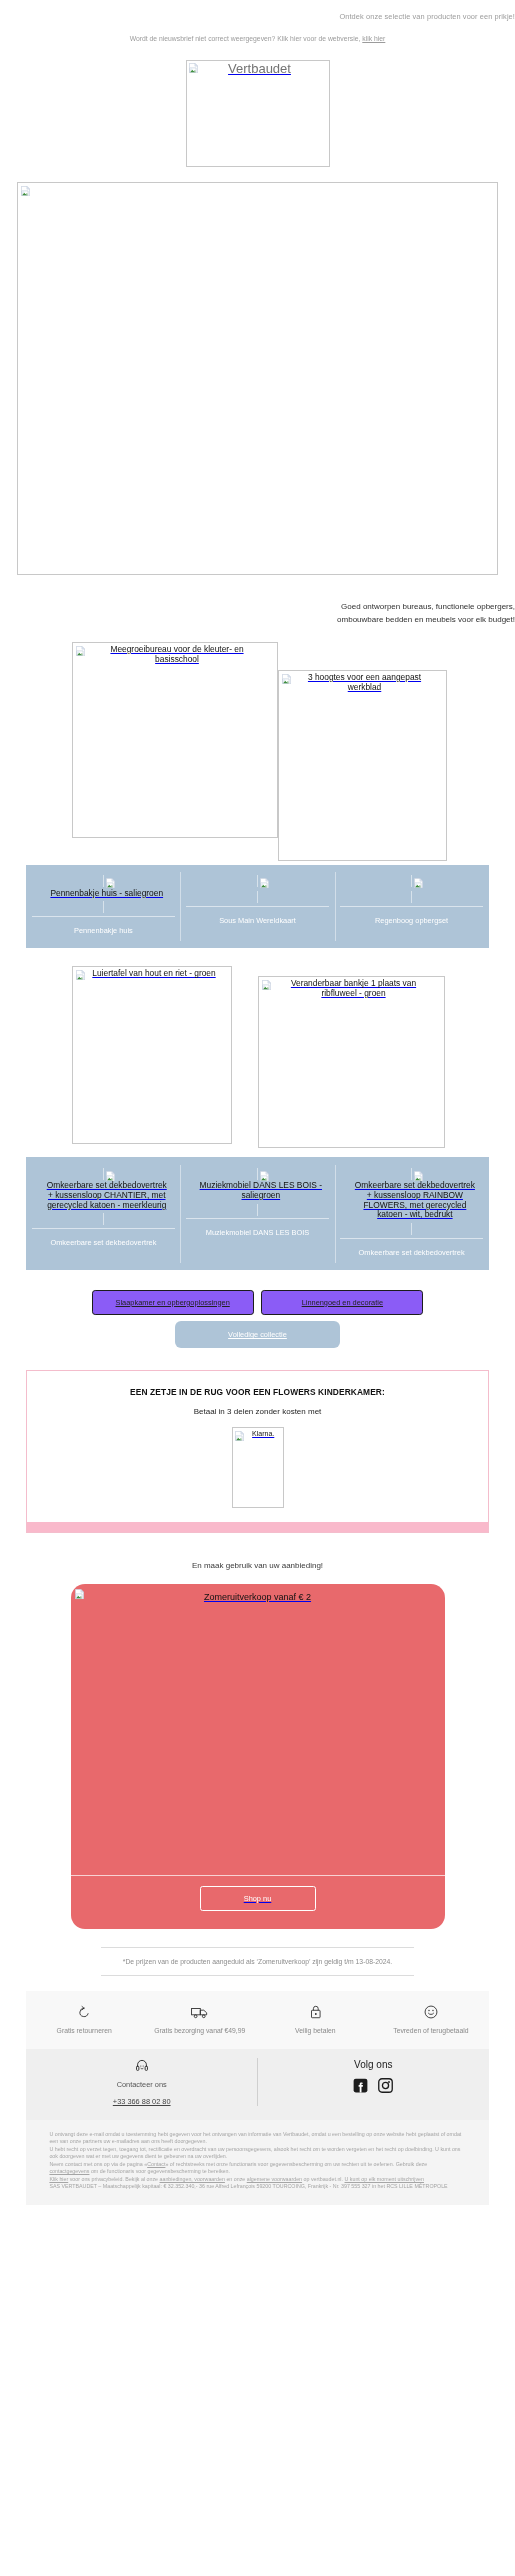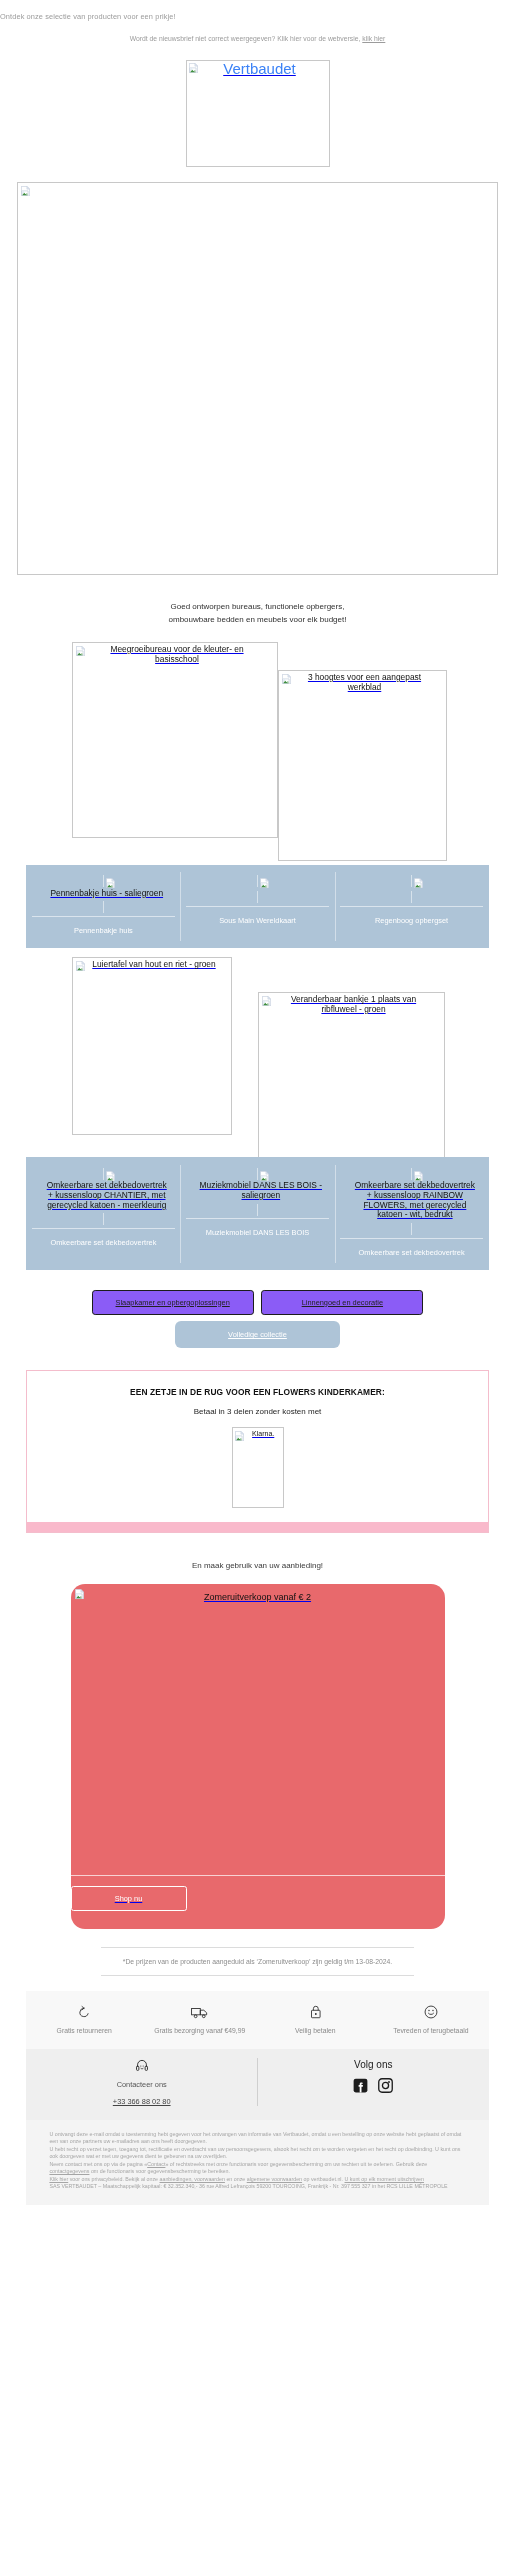"Ontdek onze selectie van producten" .preheader { text-align: left -> right }
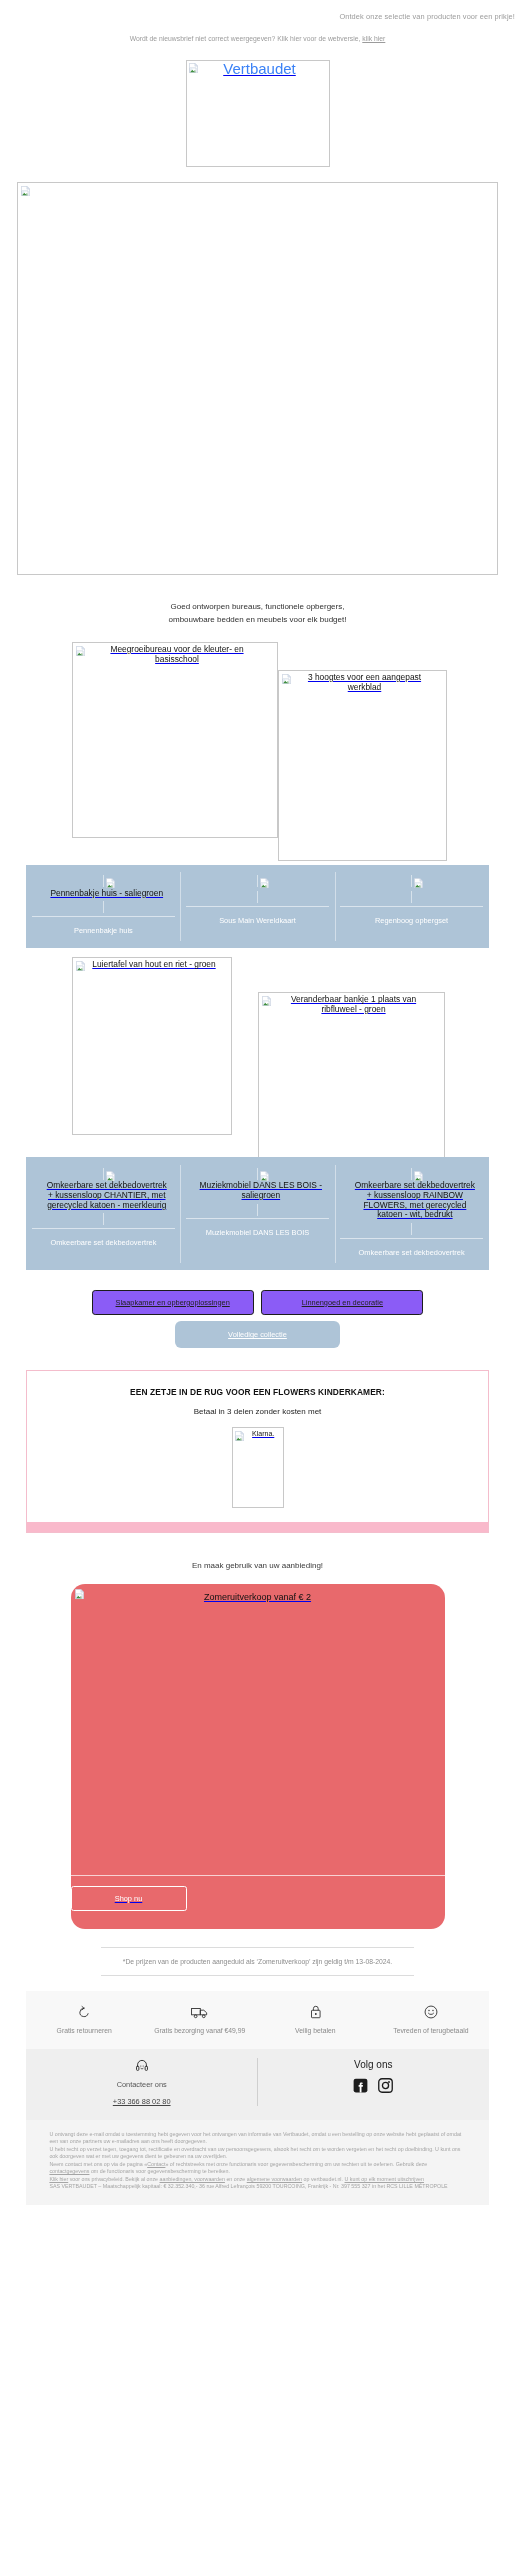"Vertbaudet" .bimg.logo .alt { color: #3b82f6 -> #737373; font-size: 15px -> 13px }
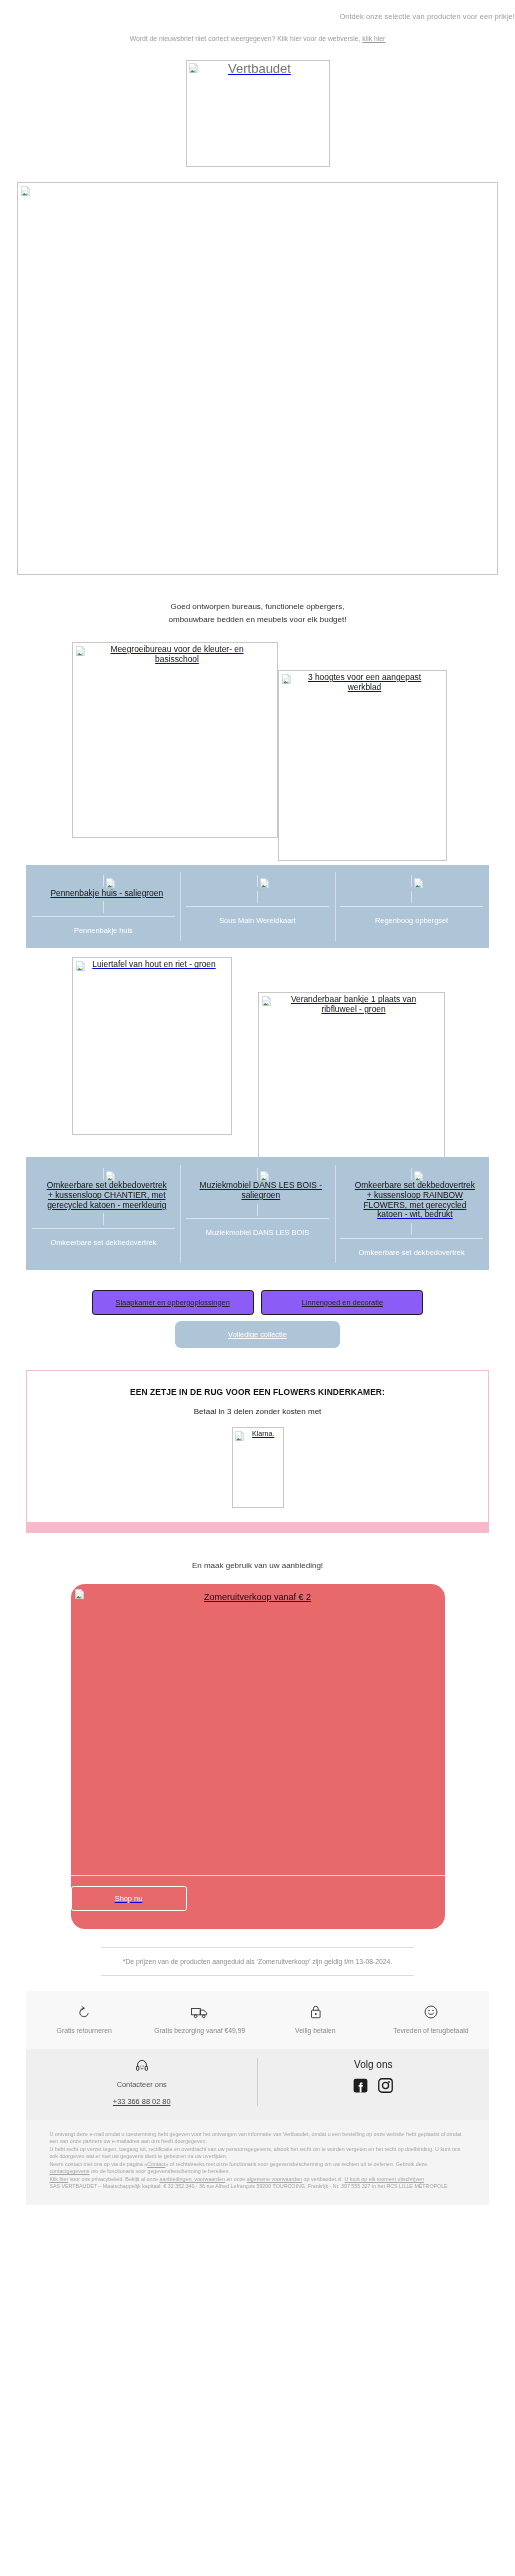"Goed ontworpen bureaus, functionele" .intro { text-align: center -> right }
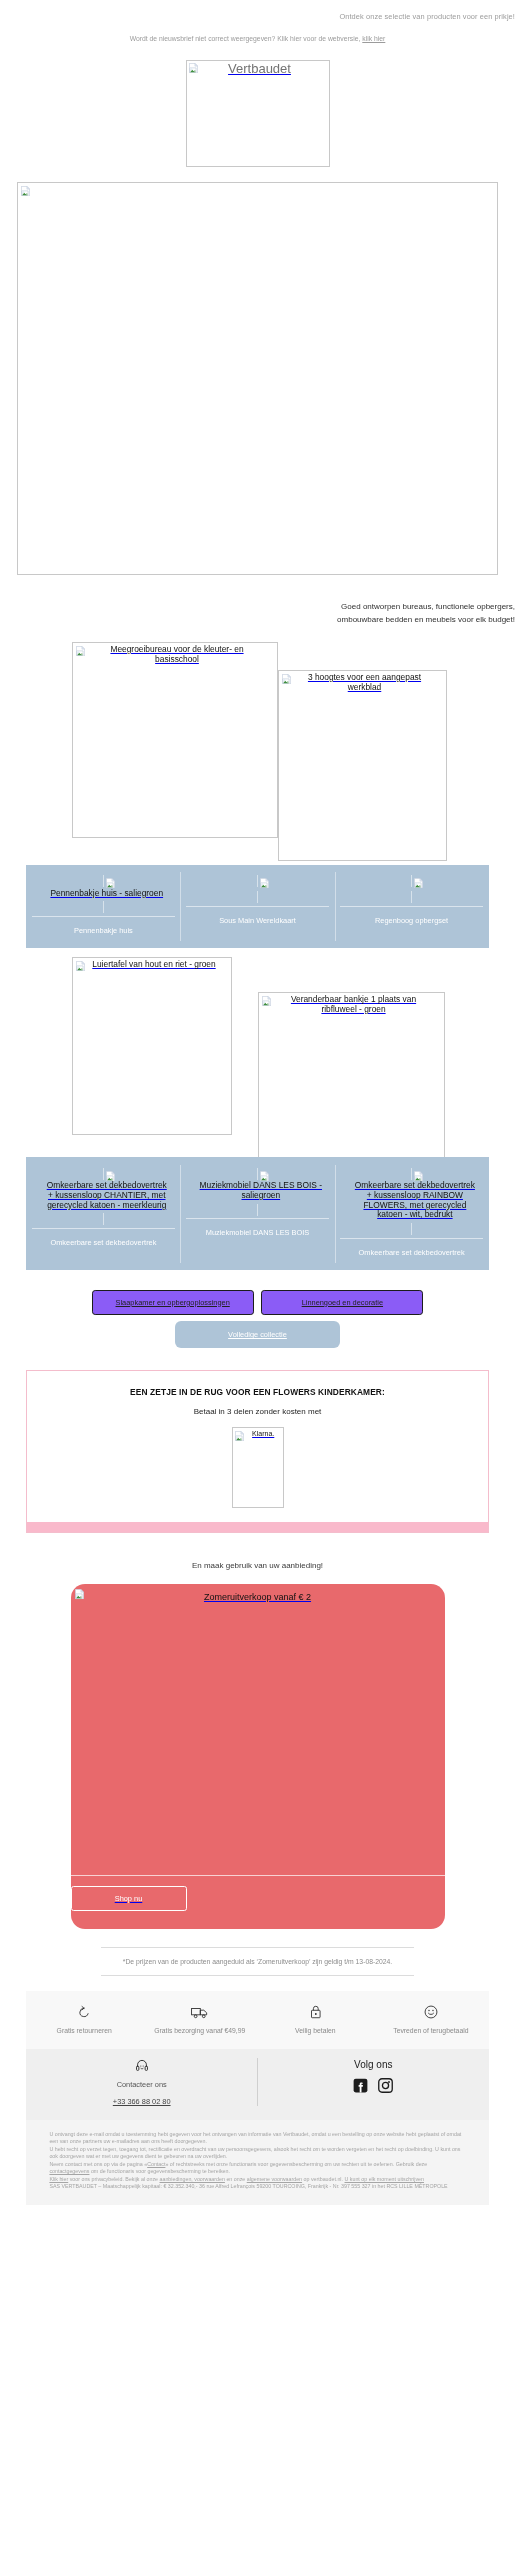"Luiertafel van hout en riet" a.bimg { top: 0 -> 9px }
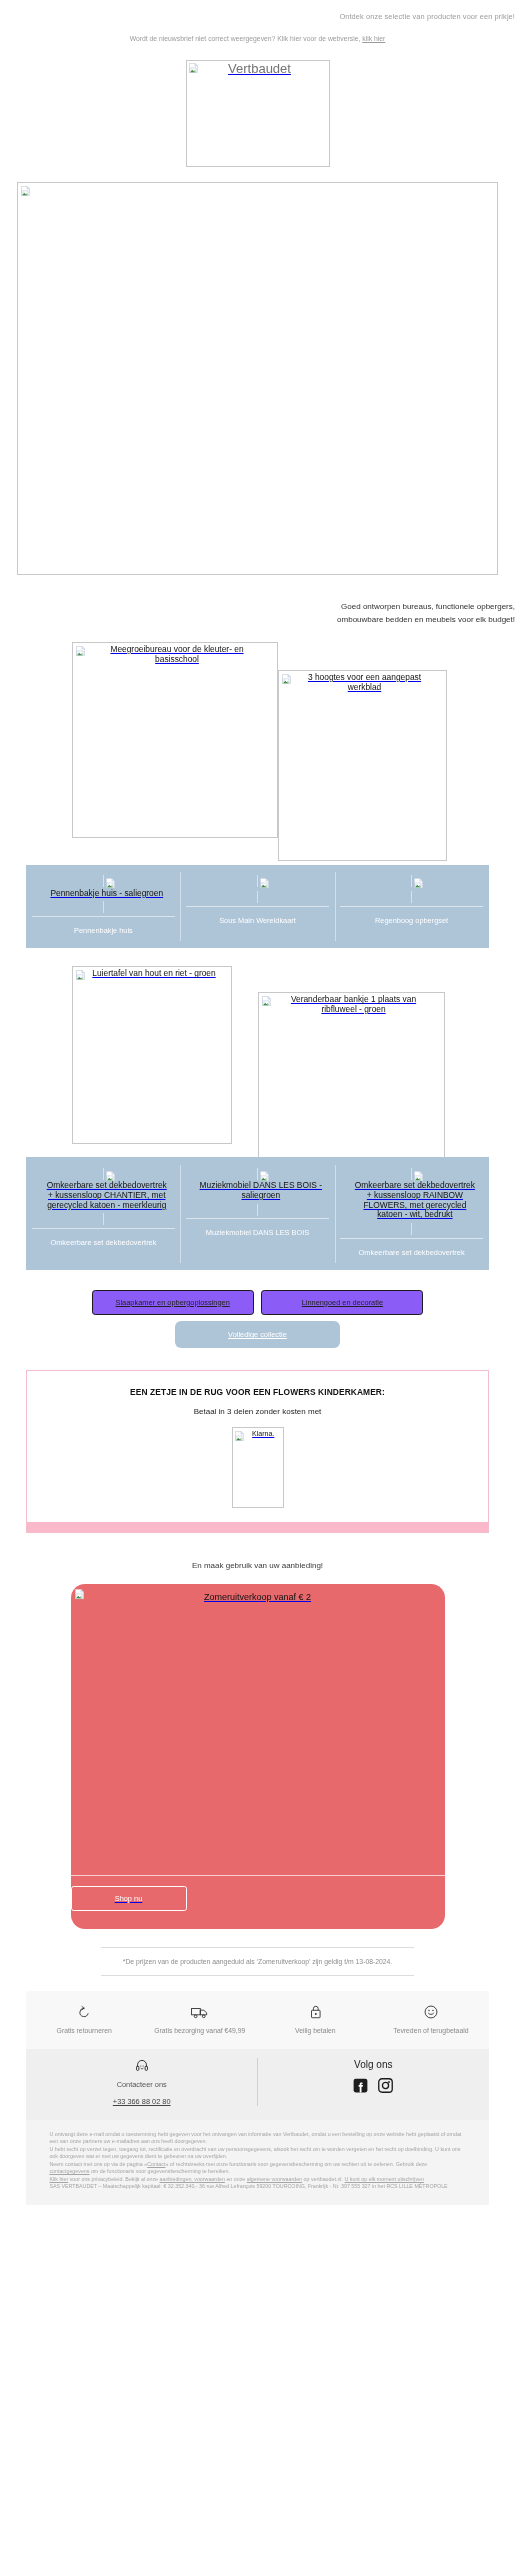"Veranderbaar bankje 1 plaats van" a.bimg { top: 35px -> 19px }
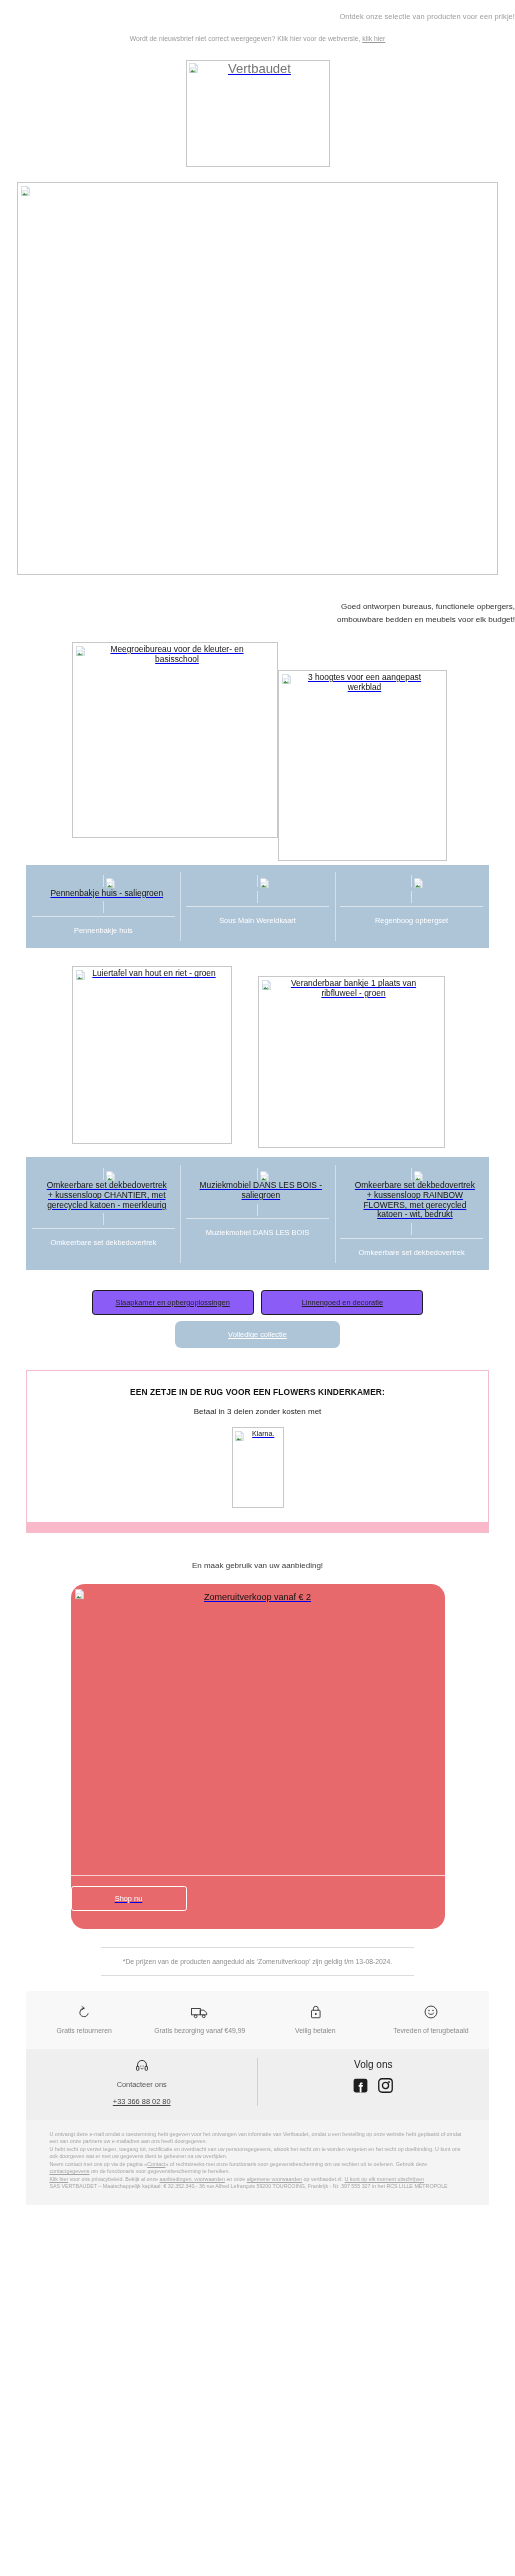"Shop nu" .sale .btnrow { justify-content: flex-start -> center }
